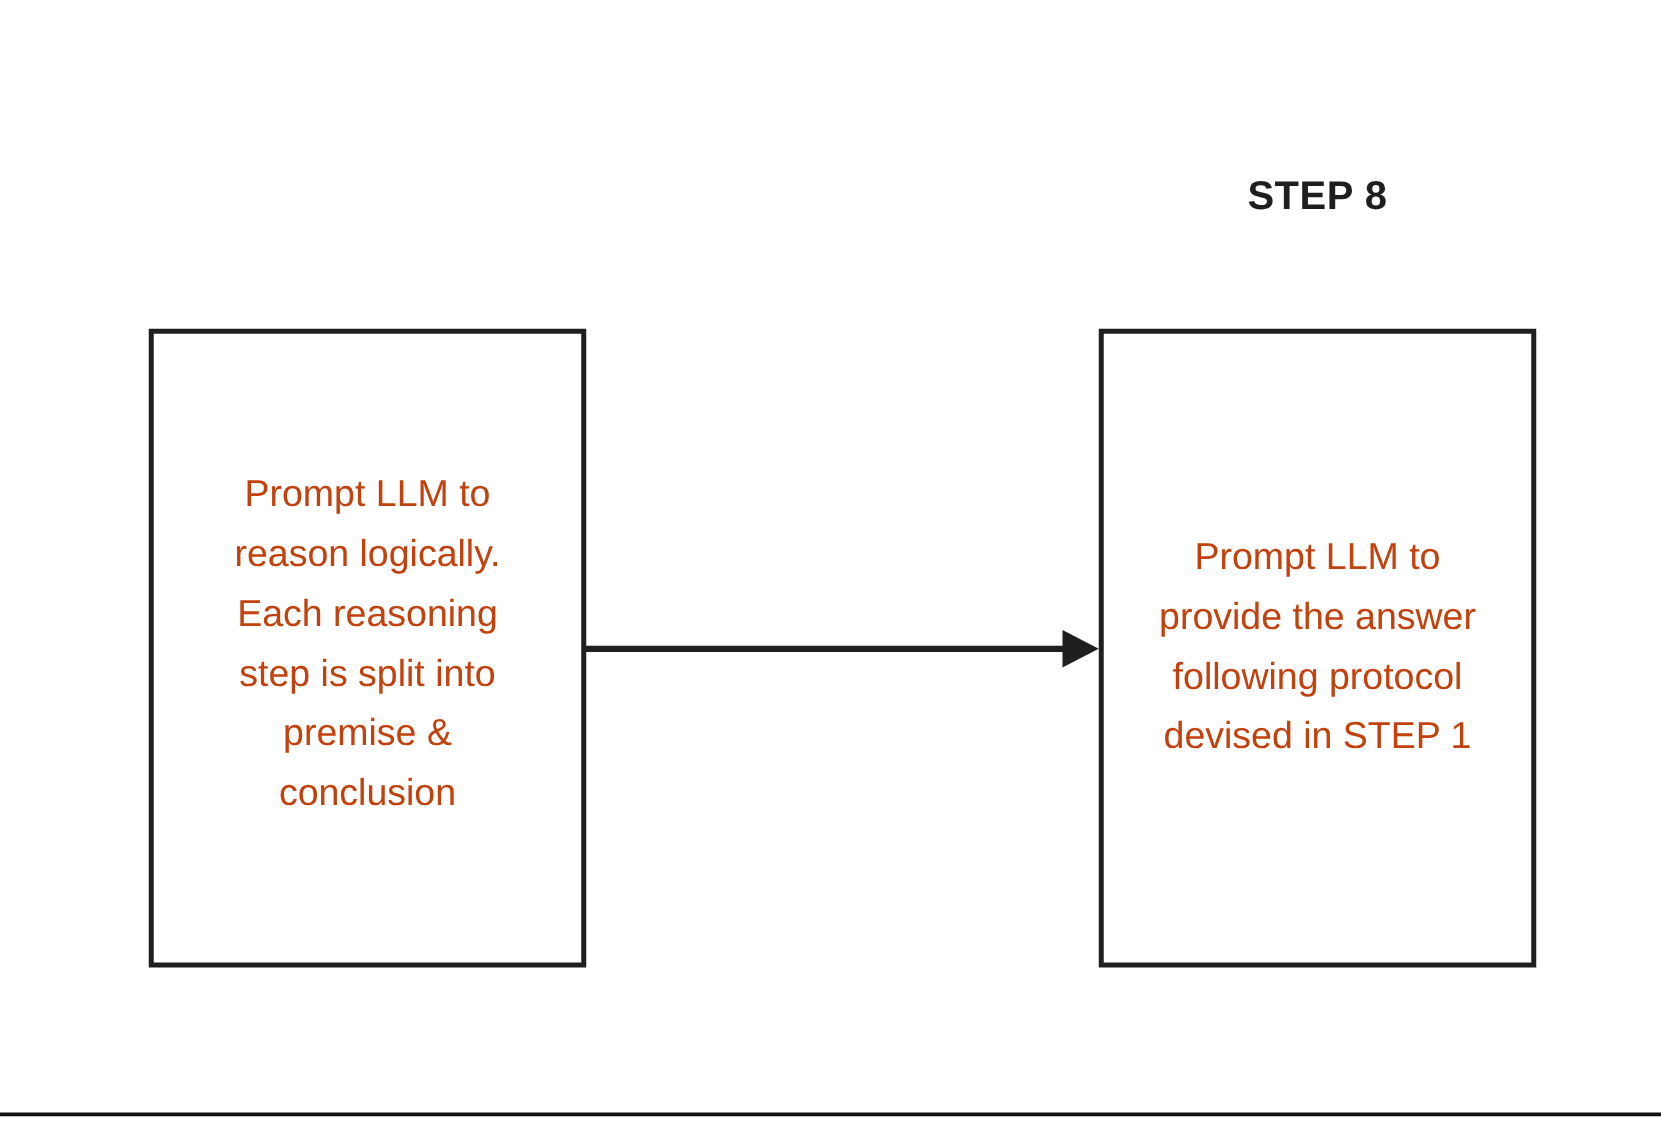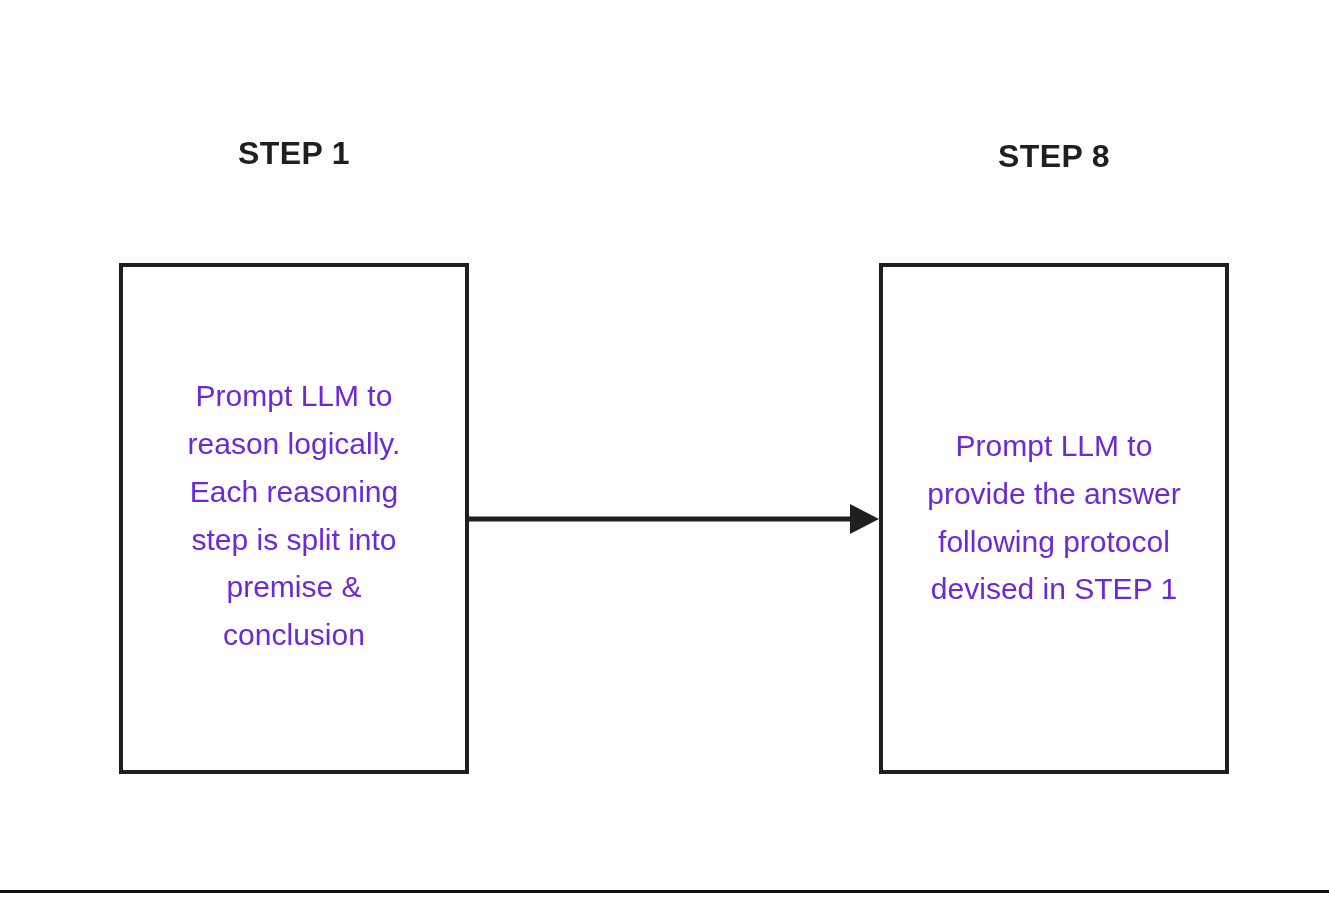"STEP 1" div.step-heading { html: <div>STEP 1</div> -> none }
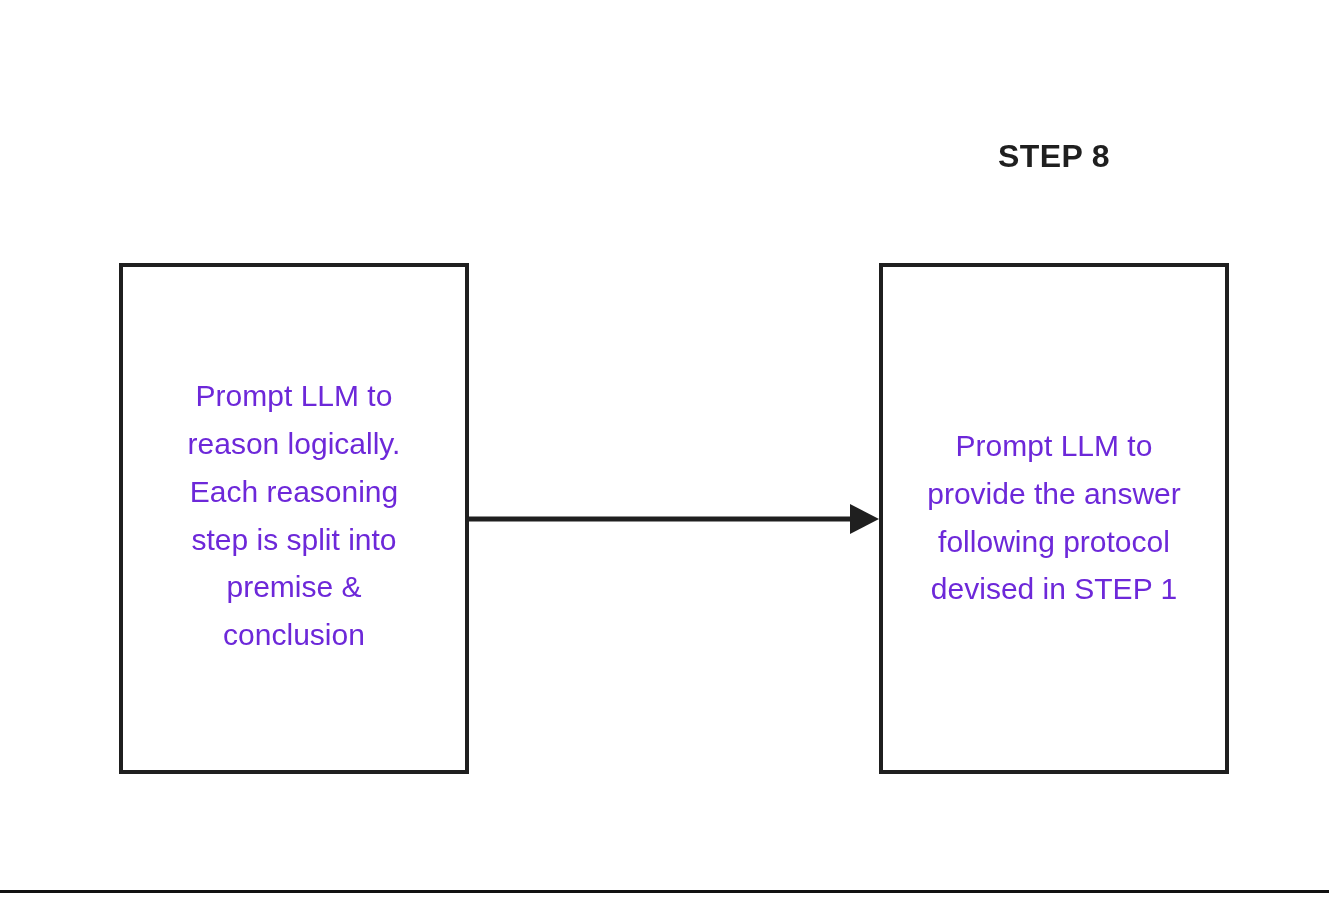"Prompt LLM to" .box-text { color: #6d28d9 -> #c2410c }
